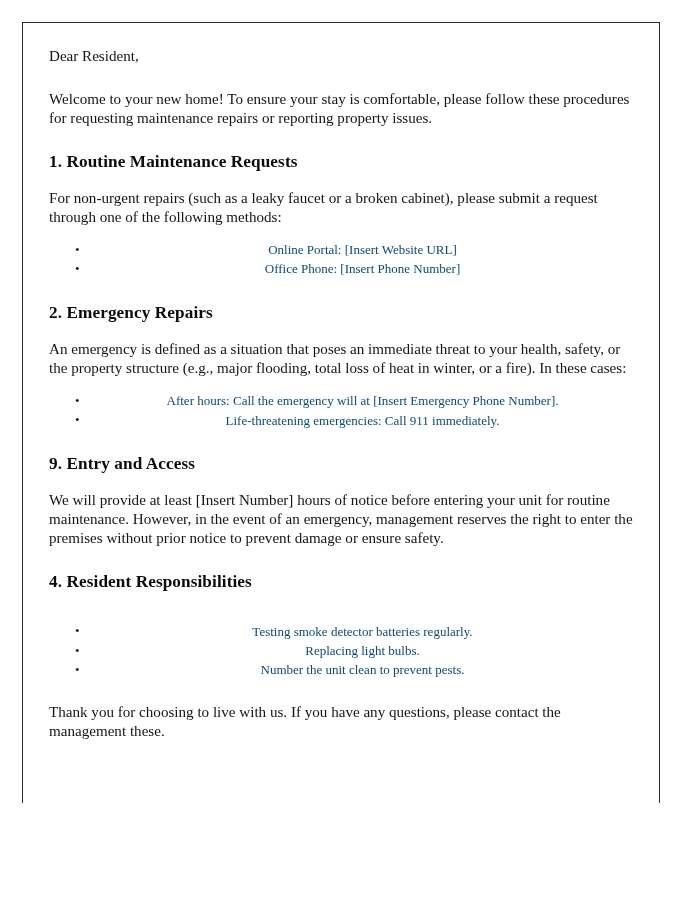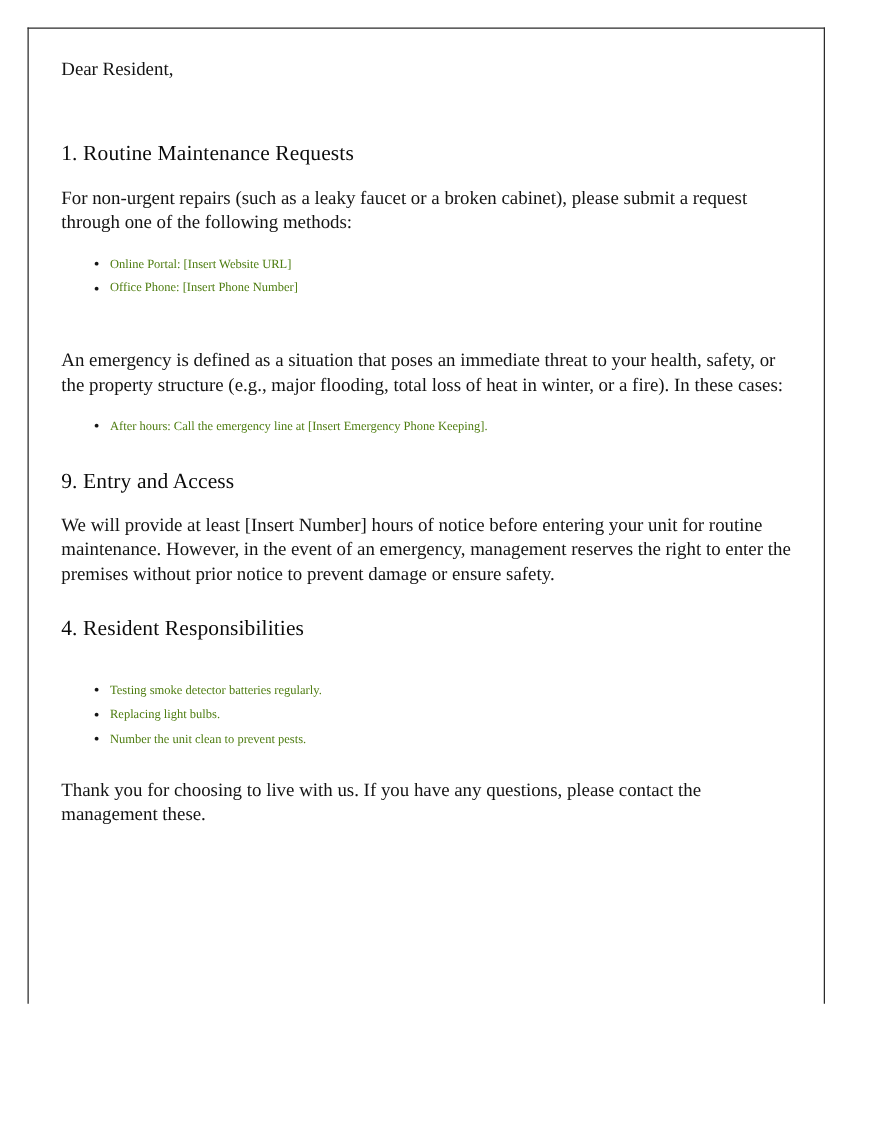"Welcome to your new home!" p.para { html: none -> <p>Welcome to your new home! To ensure your stay is comfortable, please follow these procedures for requesting maintenance repairs or reporting property issues.</p> }
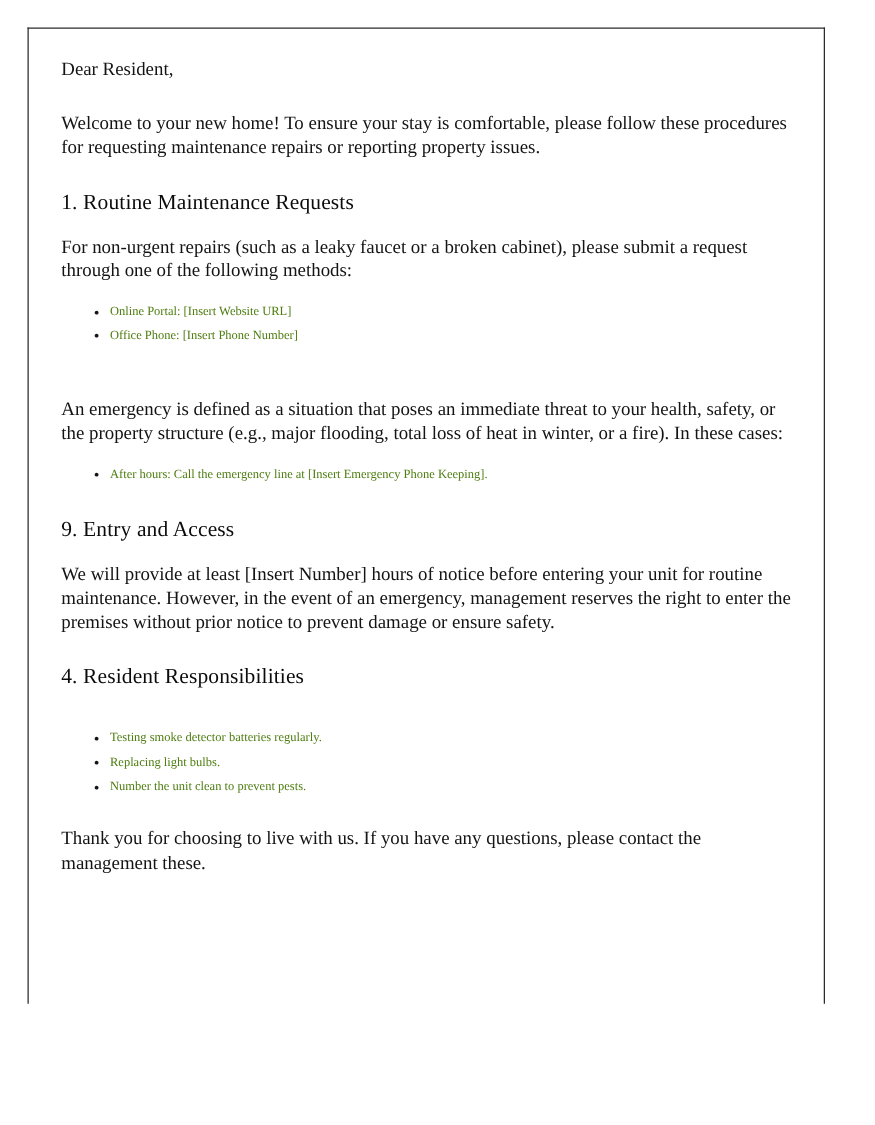"1. Routine Maintenance Requests" h2.section-heading { font-weight: normal -> bold }
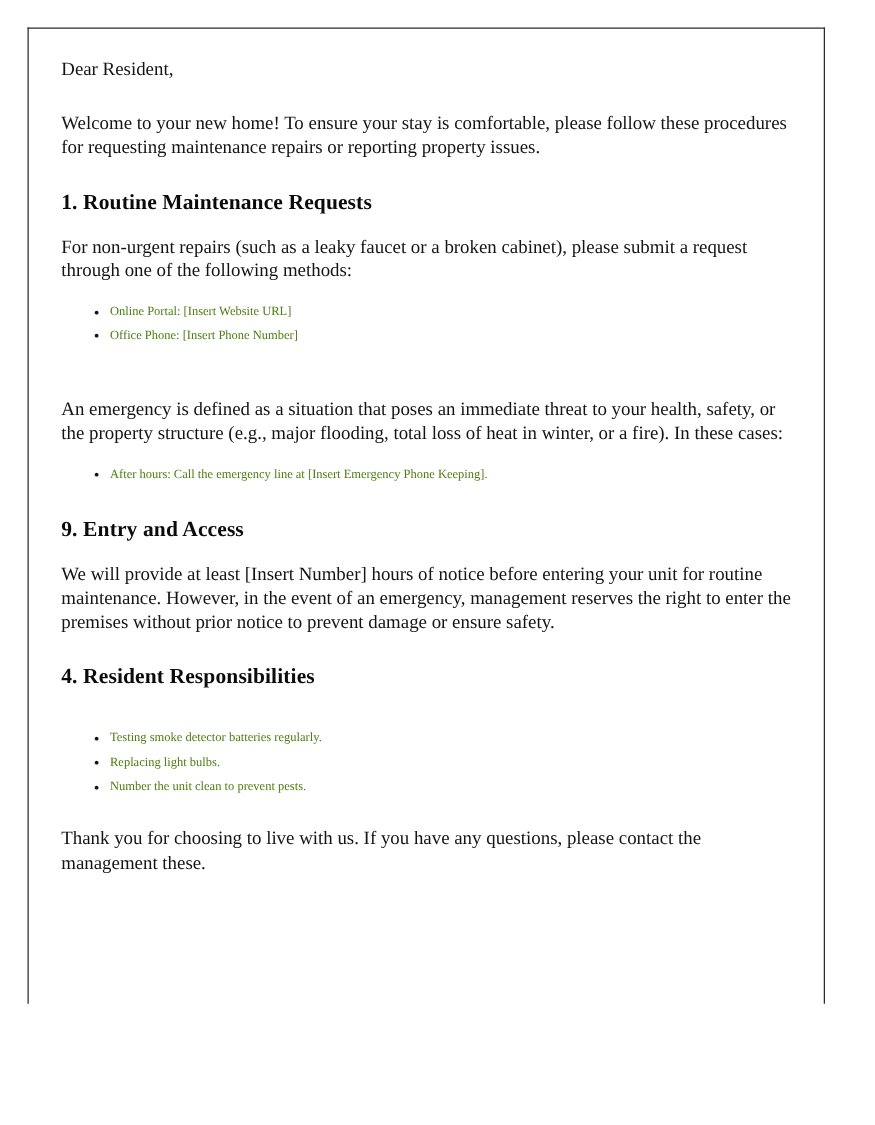"Online Portal: [Insert Website URL]" ul.bullets li { color: #4d7c0f -> #0c4a6e; font-size: 10px -> 13px; text-align: none -> center }
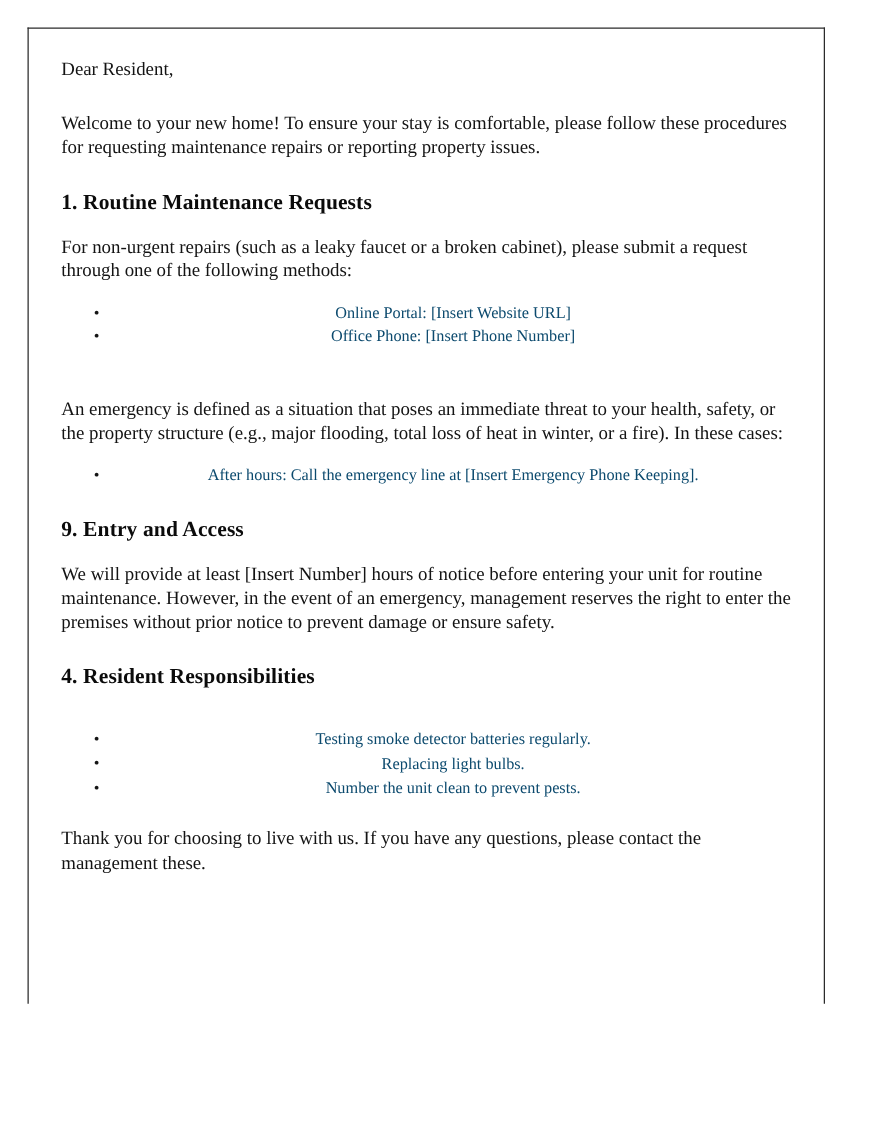"2. Emergency Repairs" h2.section-heading { html: none -> <h2>2. Emergency Repairs</h2> }
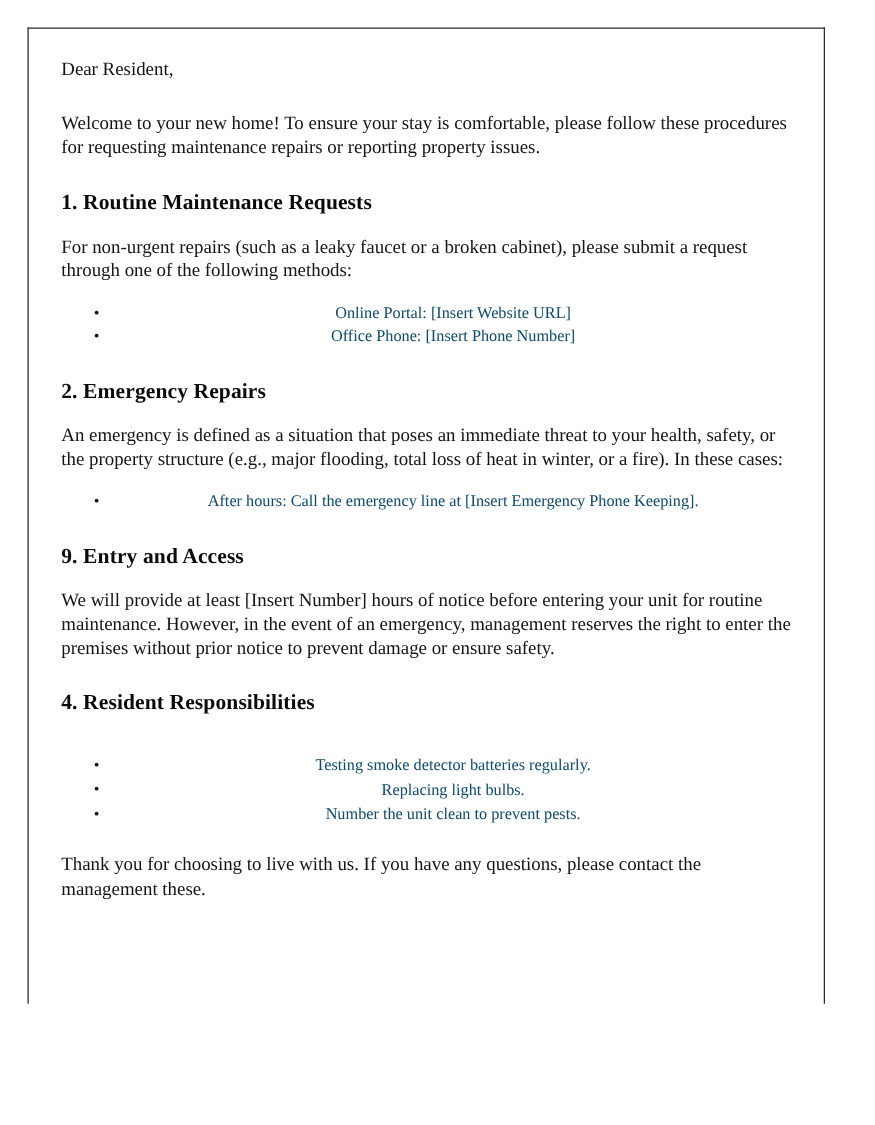"After hours: Call the emergency" li { text: line at [Insert Emergency Phone Keeping -> will at [Insert Emergency Phone Number }
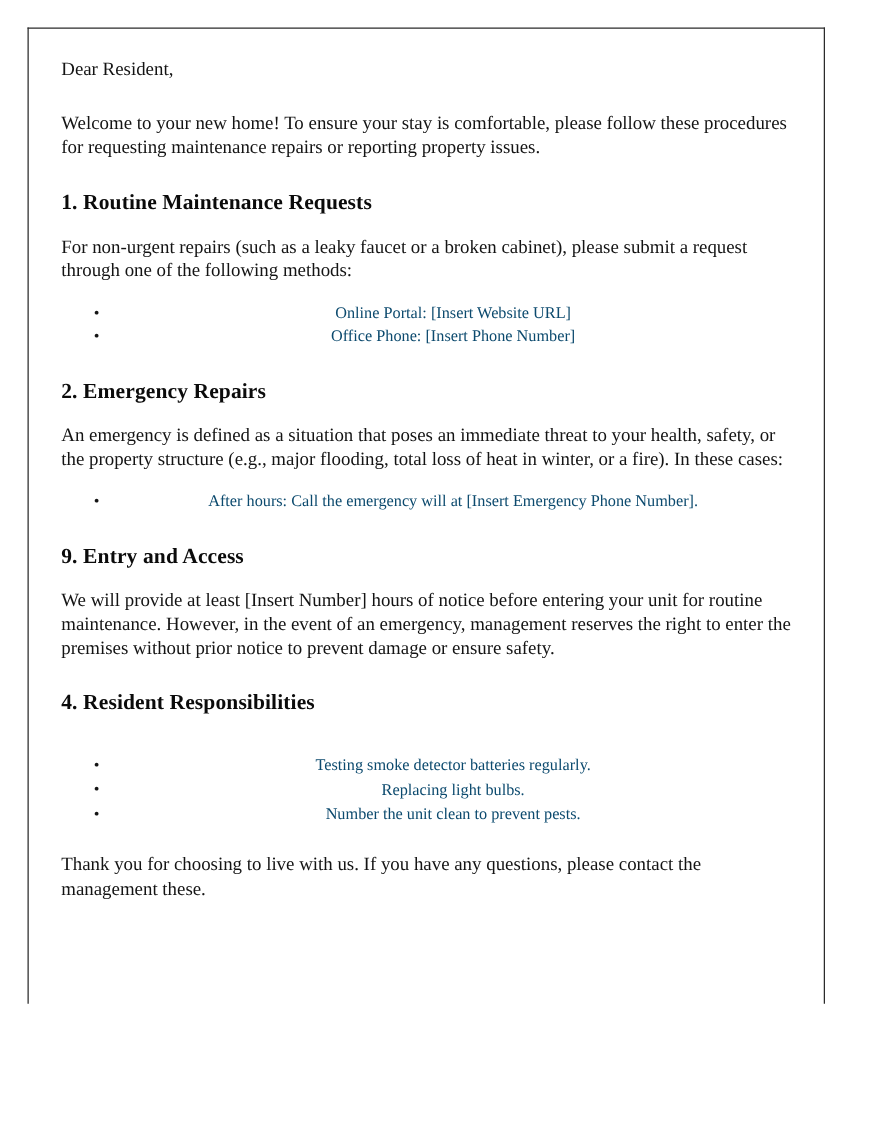"Life-threatening emergencies: Call 911" li { html: none -> <li>Life-threatening emergencies: Call 911 immediately.</li> }
